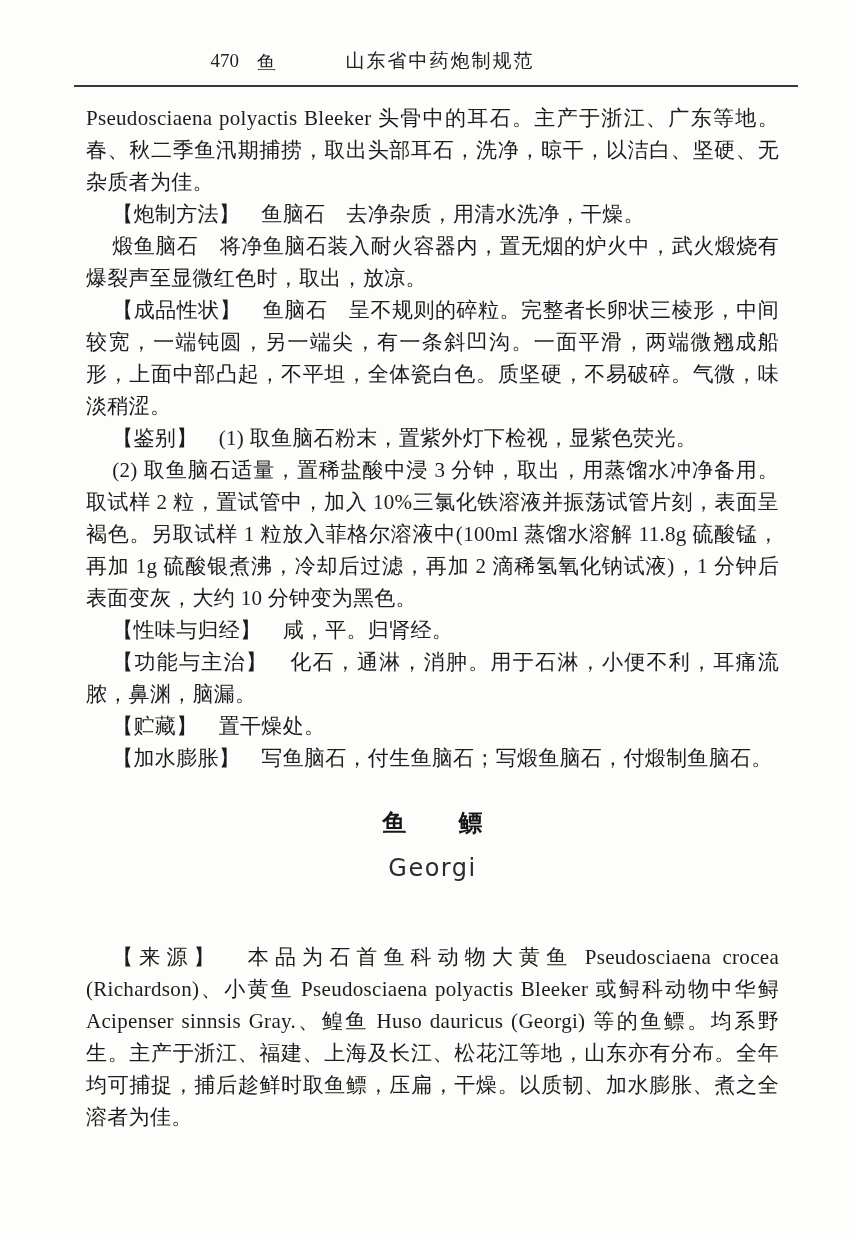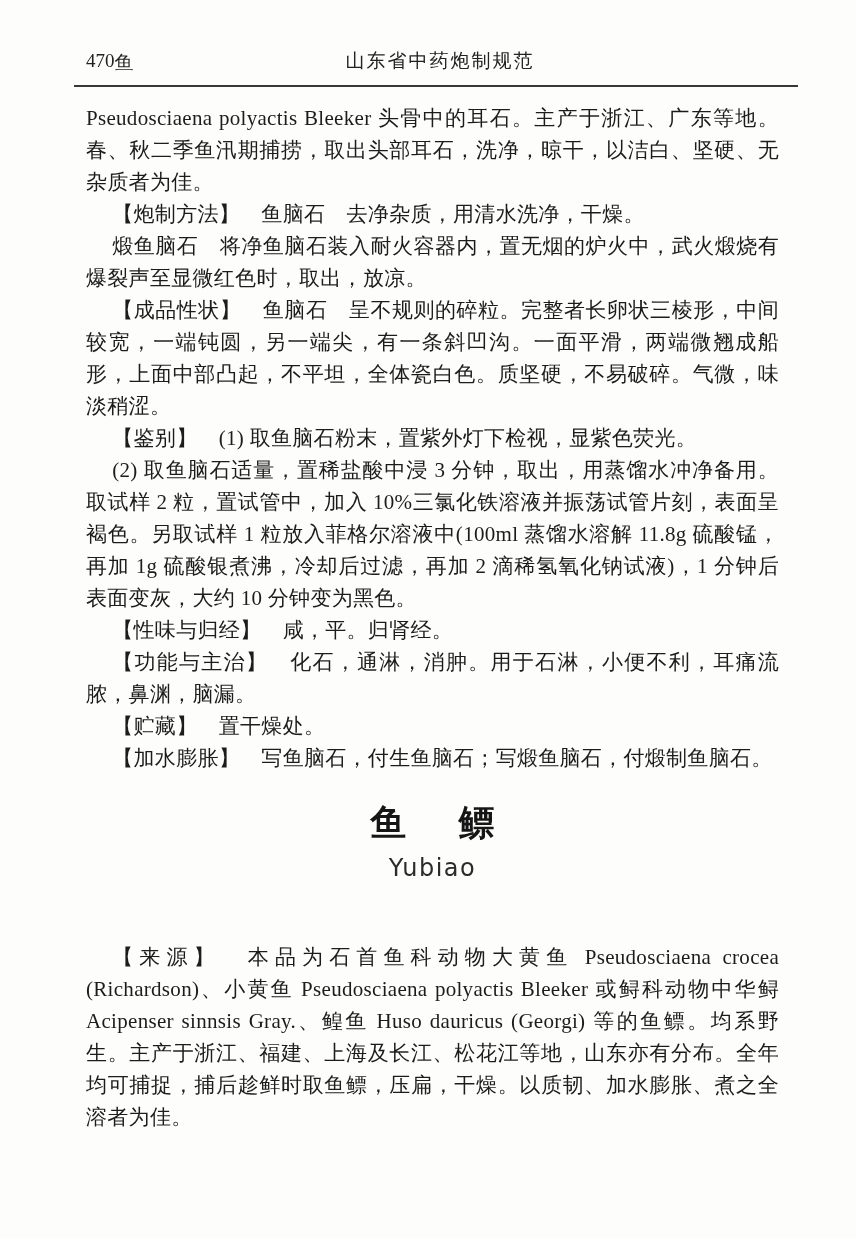"470" .hdr-left { gap: none -> 18px; justify-content: none -> flex-end }
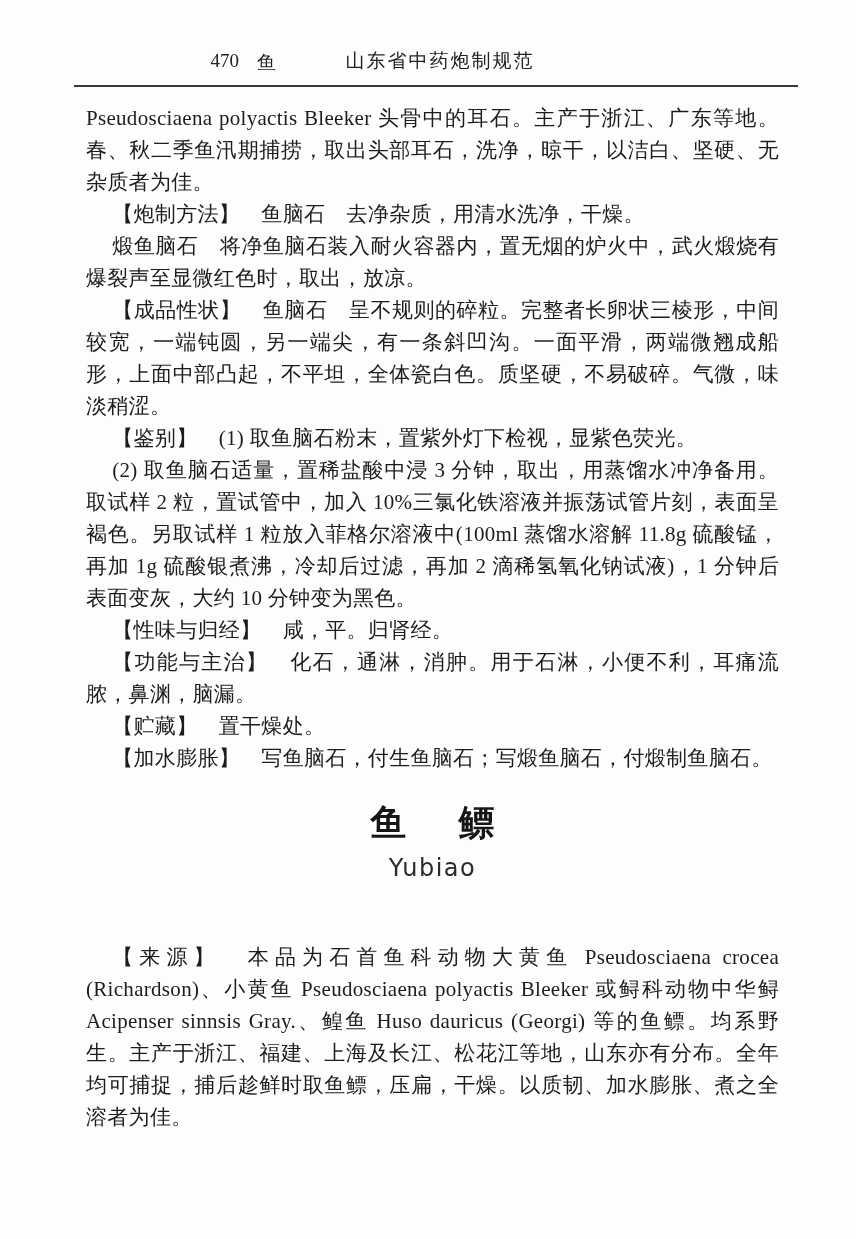"鱼 鳔" .article-title { font-size: 36px -> 24px }
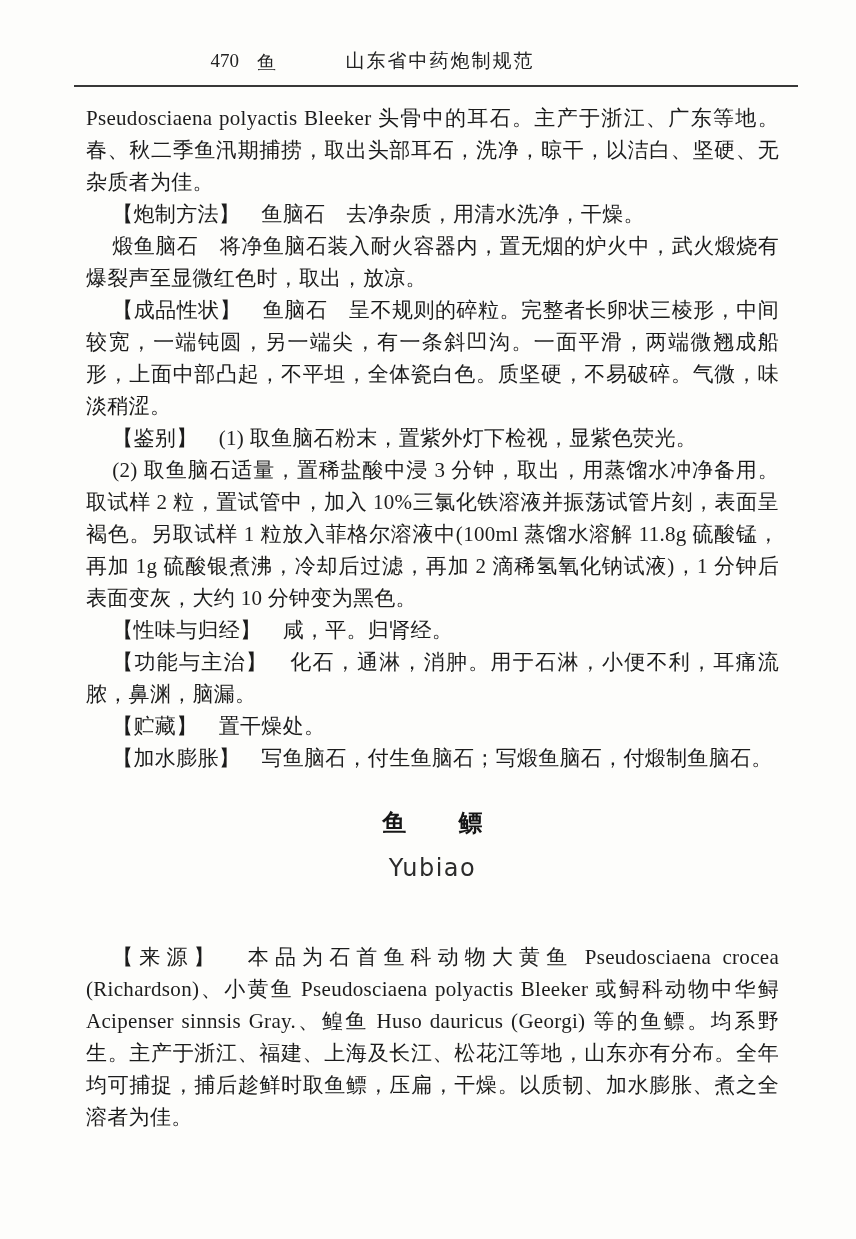"Yubiao" div.pinyin { text: Yubiao -> Georgi }
